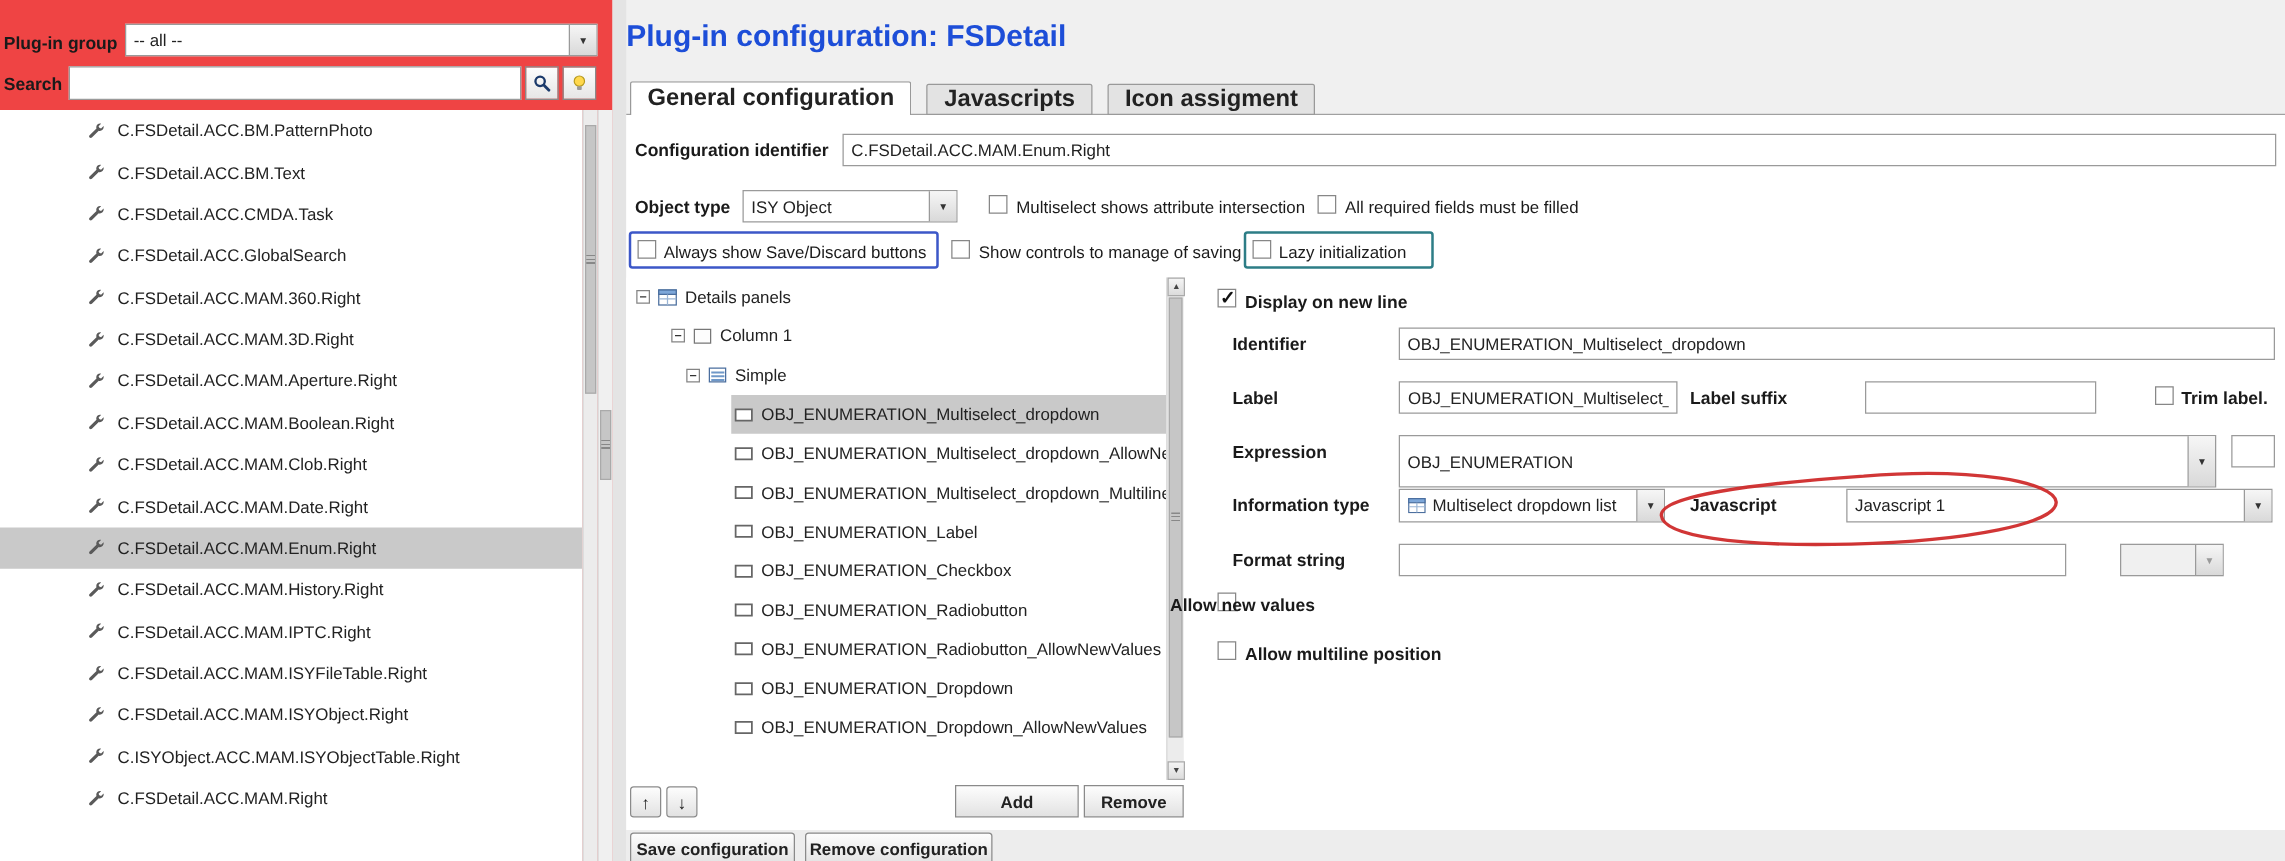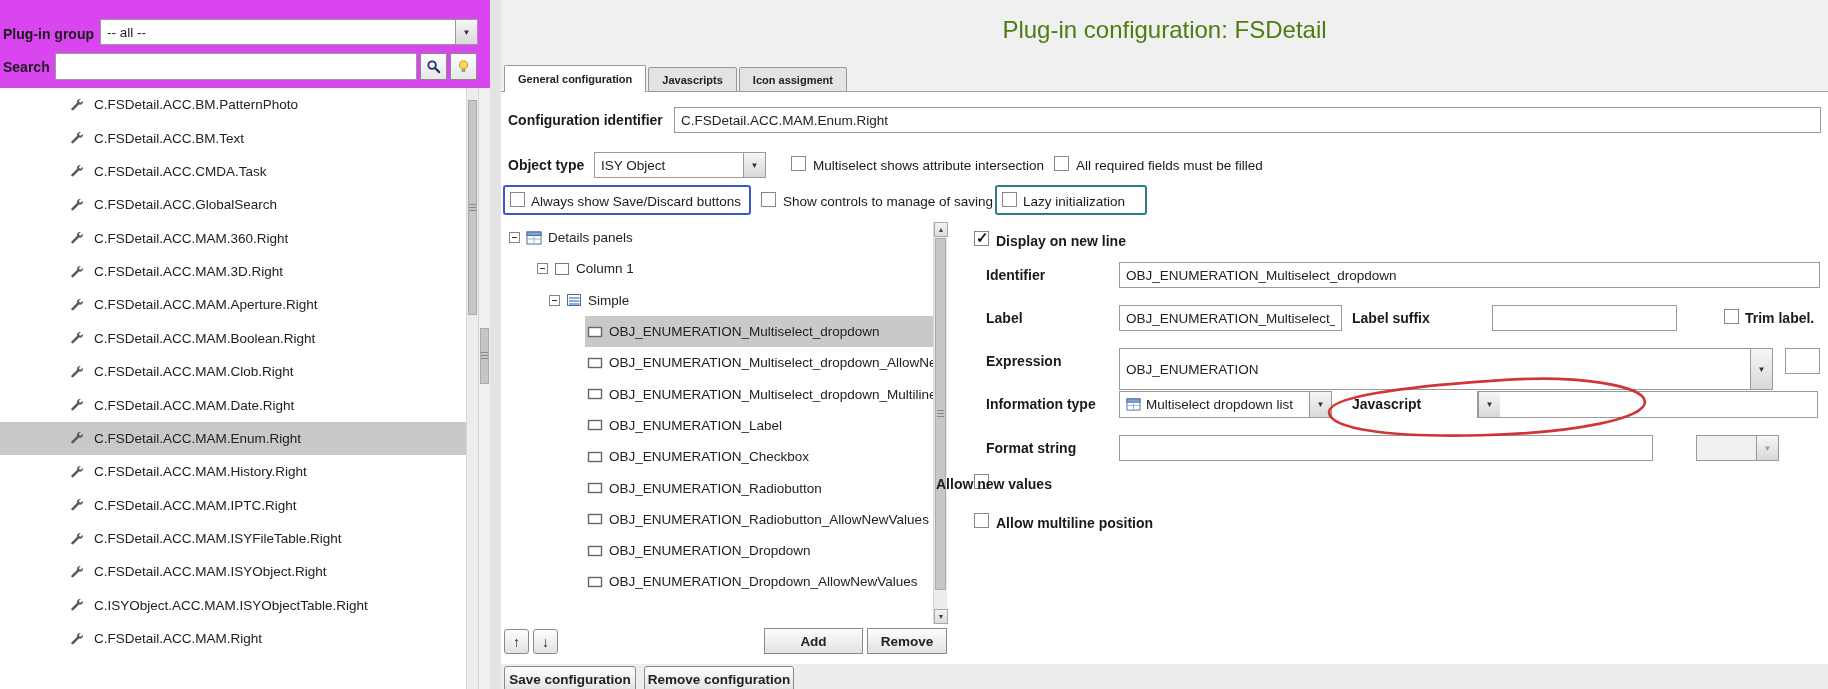"Plug-in group" .left-panel { background: #d946ef -> #ef4444 }
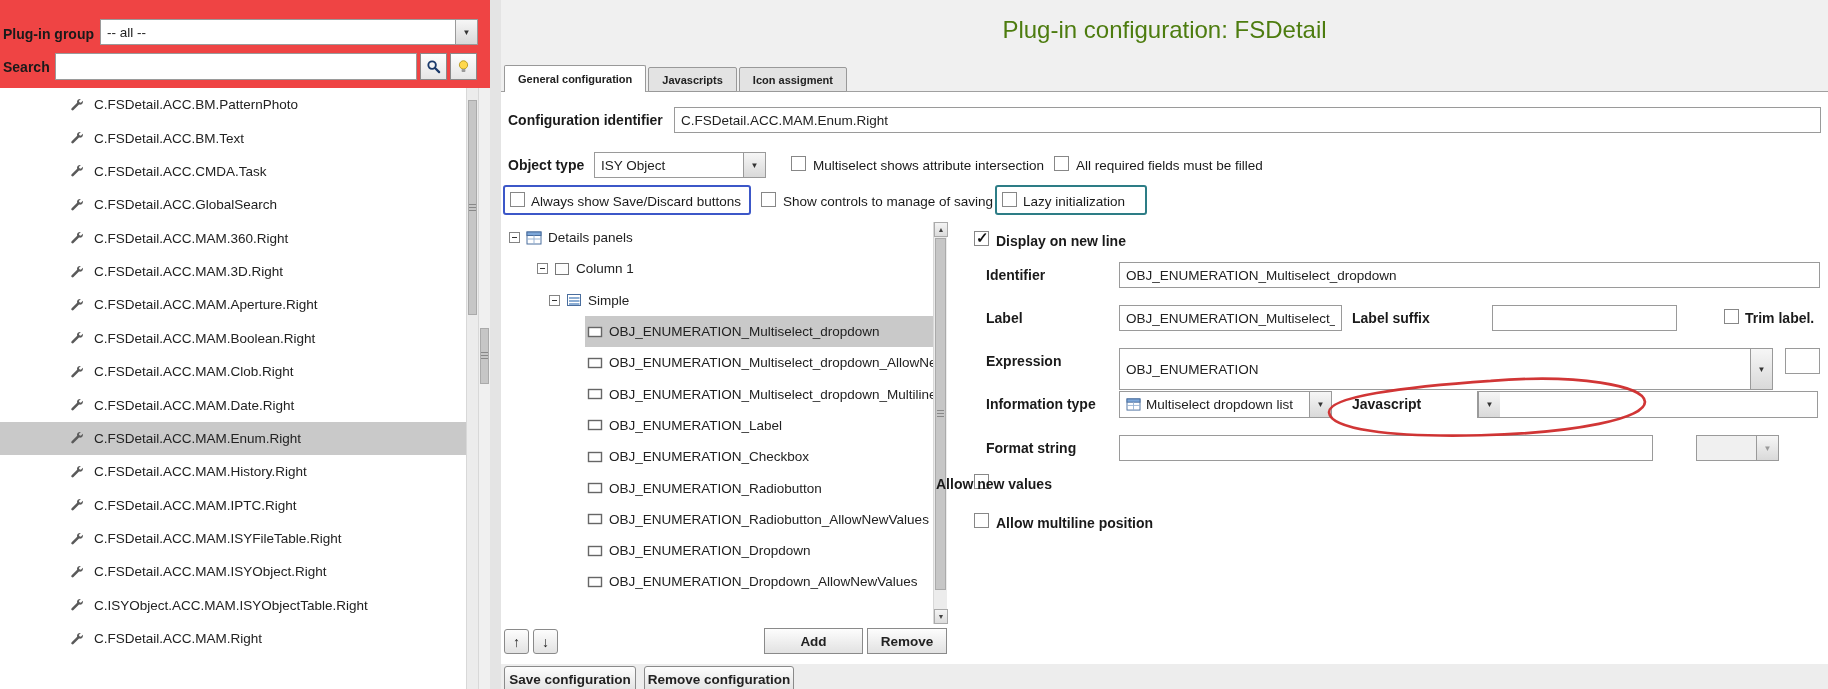"Plug-in configuration: FSDetail" .title { color: #4d7c0f -> #1d4ed8; font-weight: normal -> bold; text-align: center -> none }
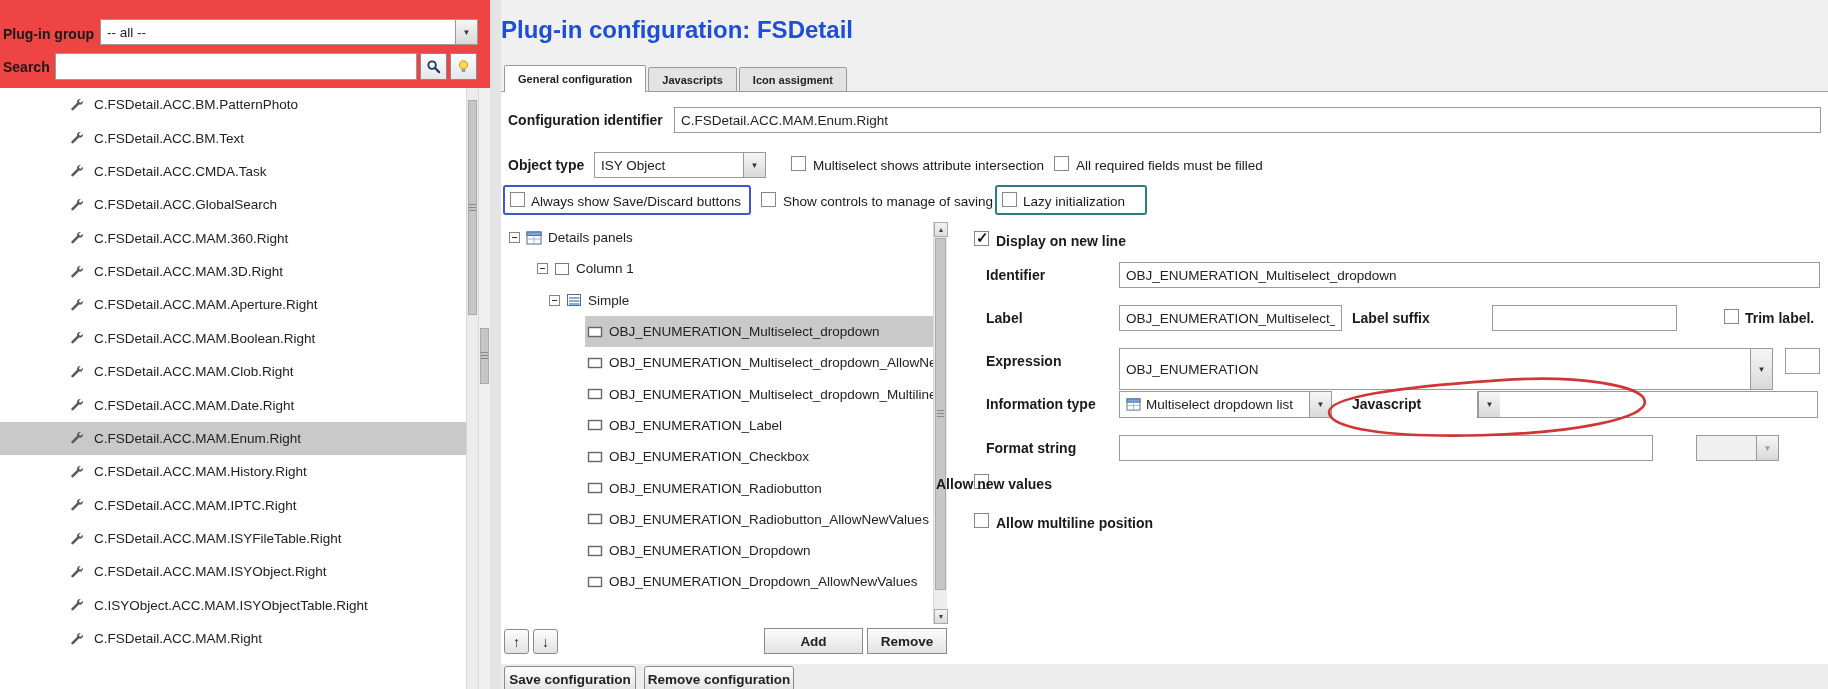"General configuration" .tab { font-size: 11px -> 19px; margin-right: 2px -> 12px }
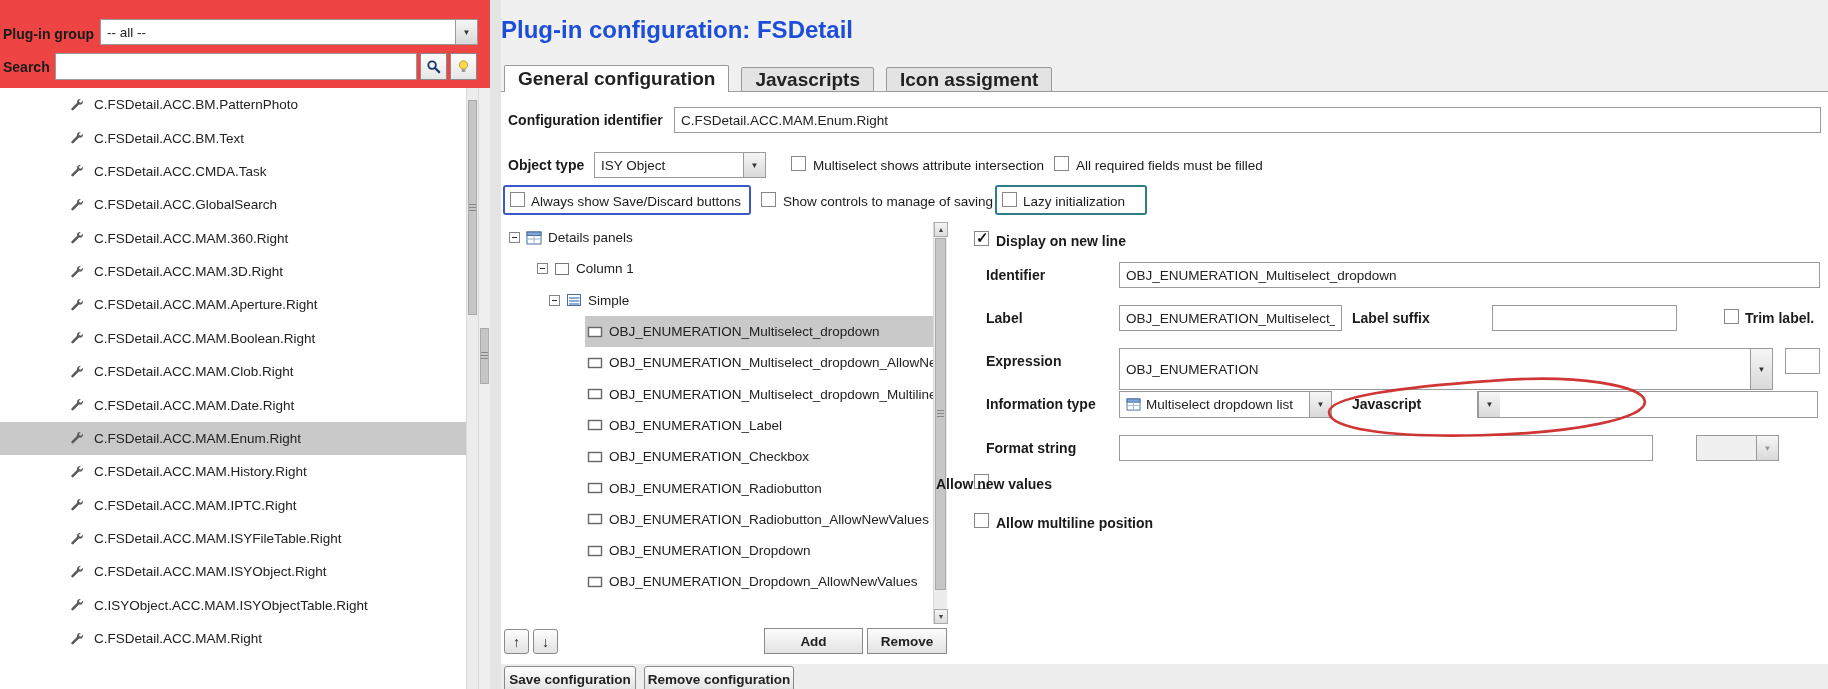"Javascript 1" div.val { html: none -> <div>Javascript 1</div> }
